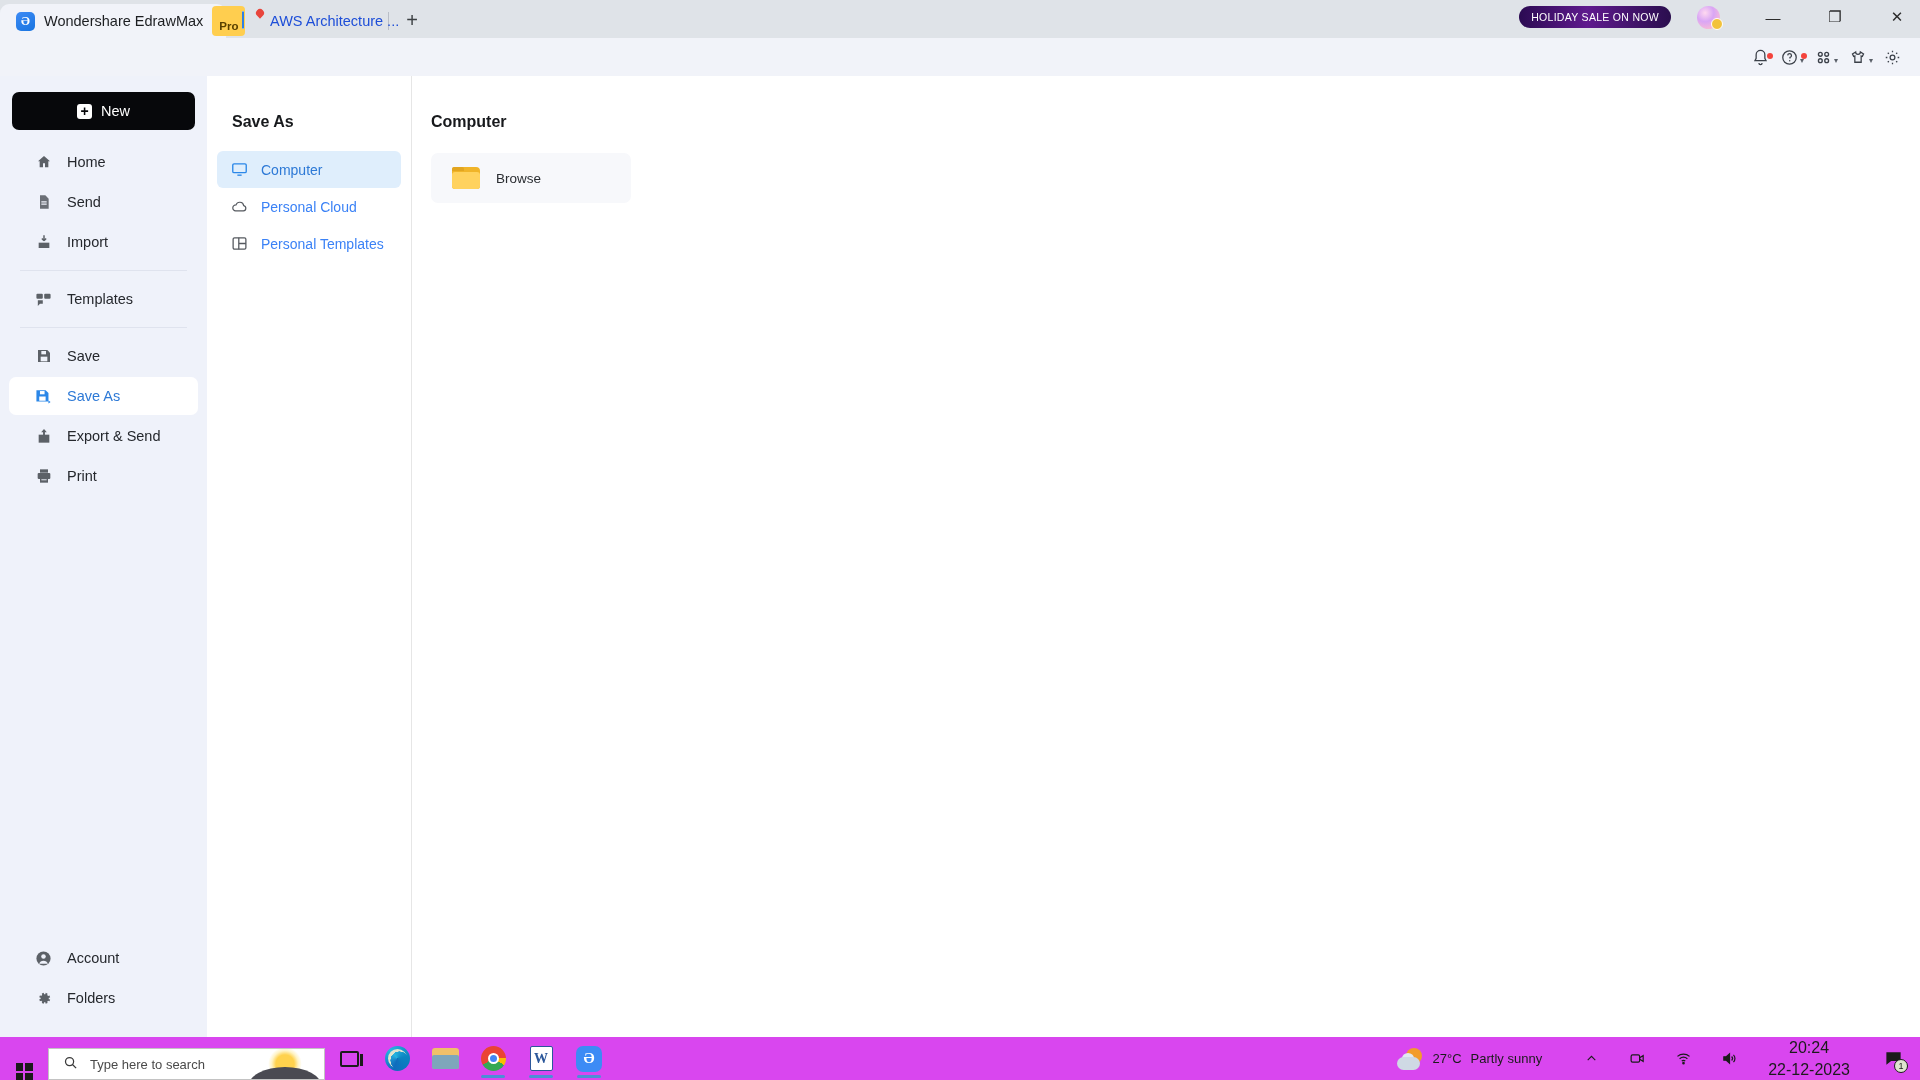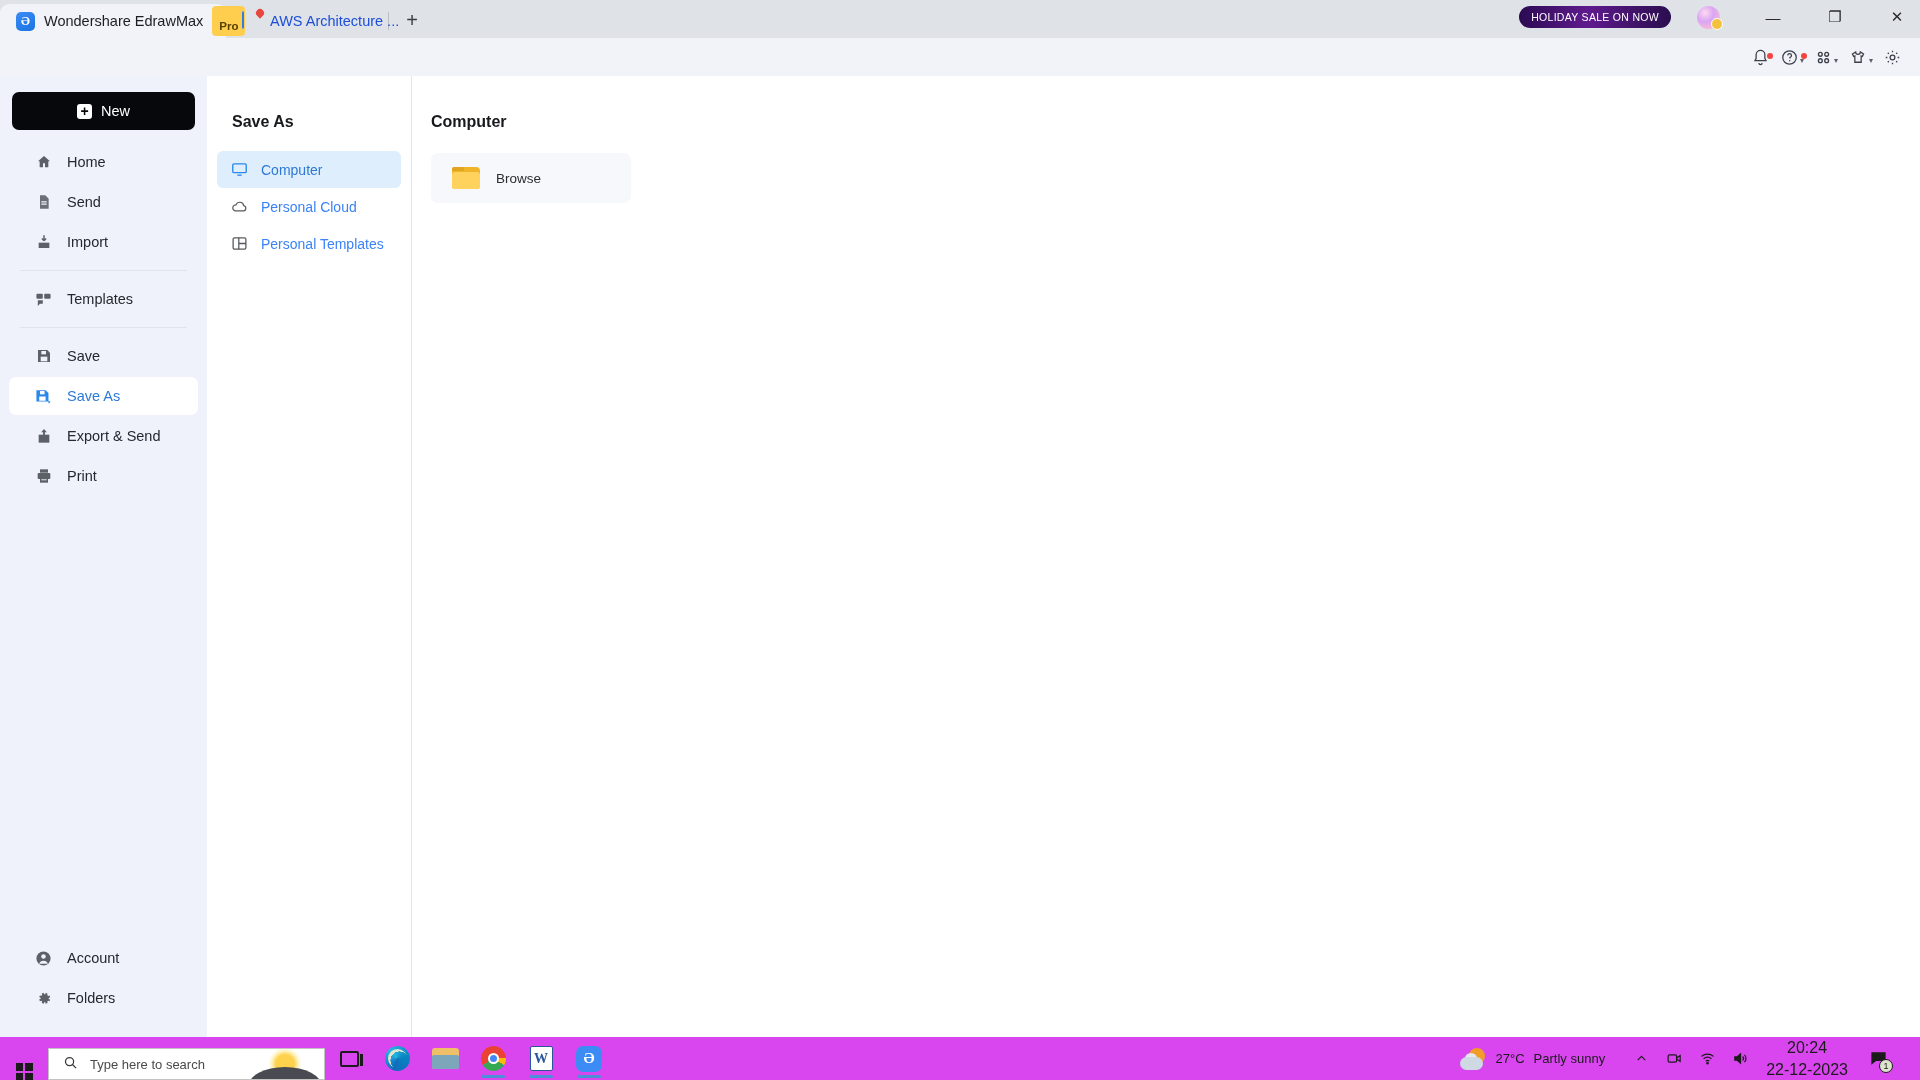"27°C" .tray { gap: 3px -> 16px; padding-right: 25px -> 10px }
